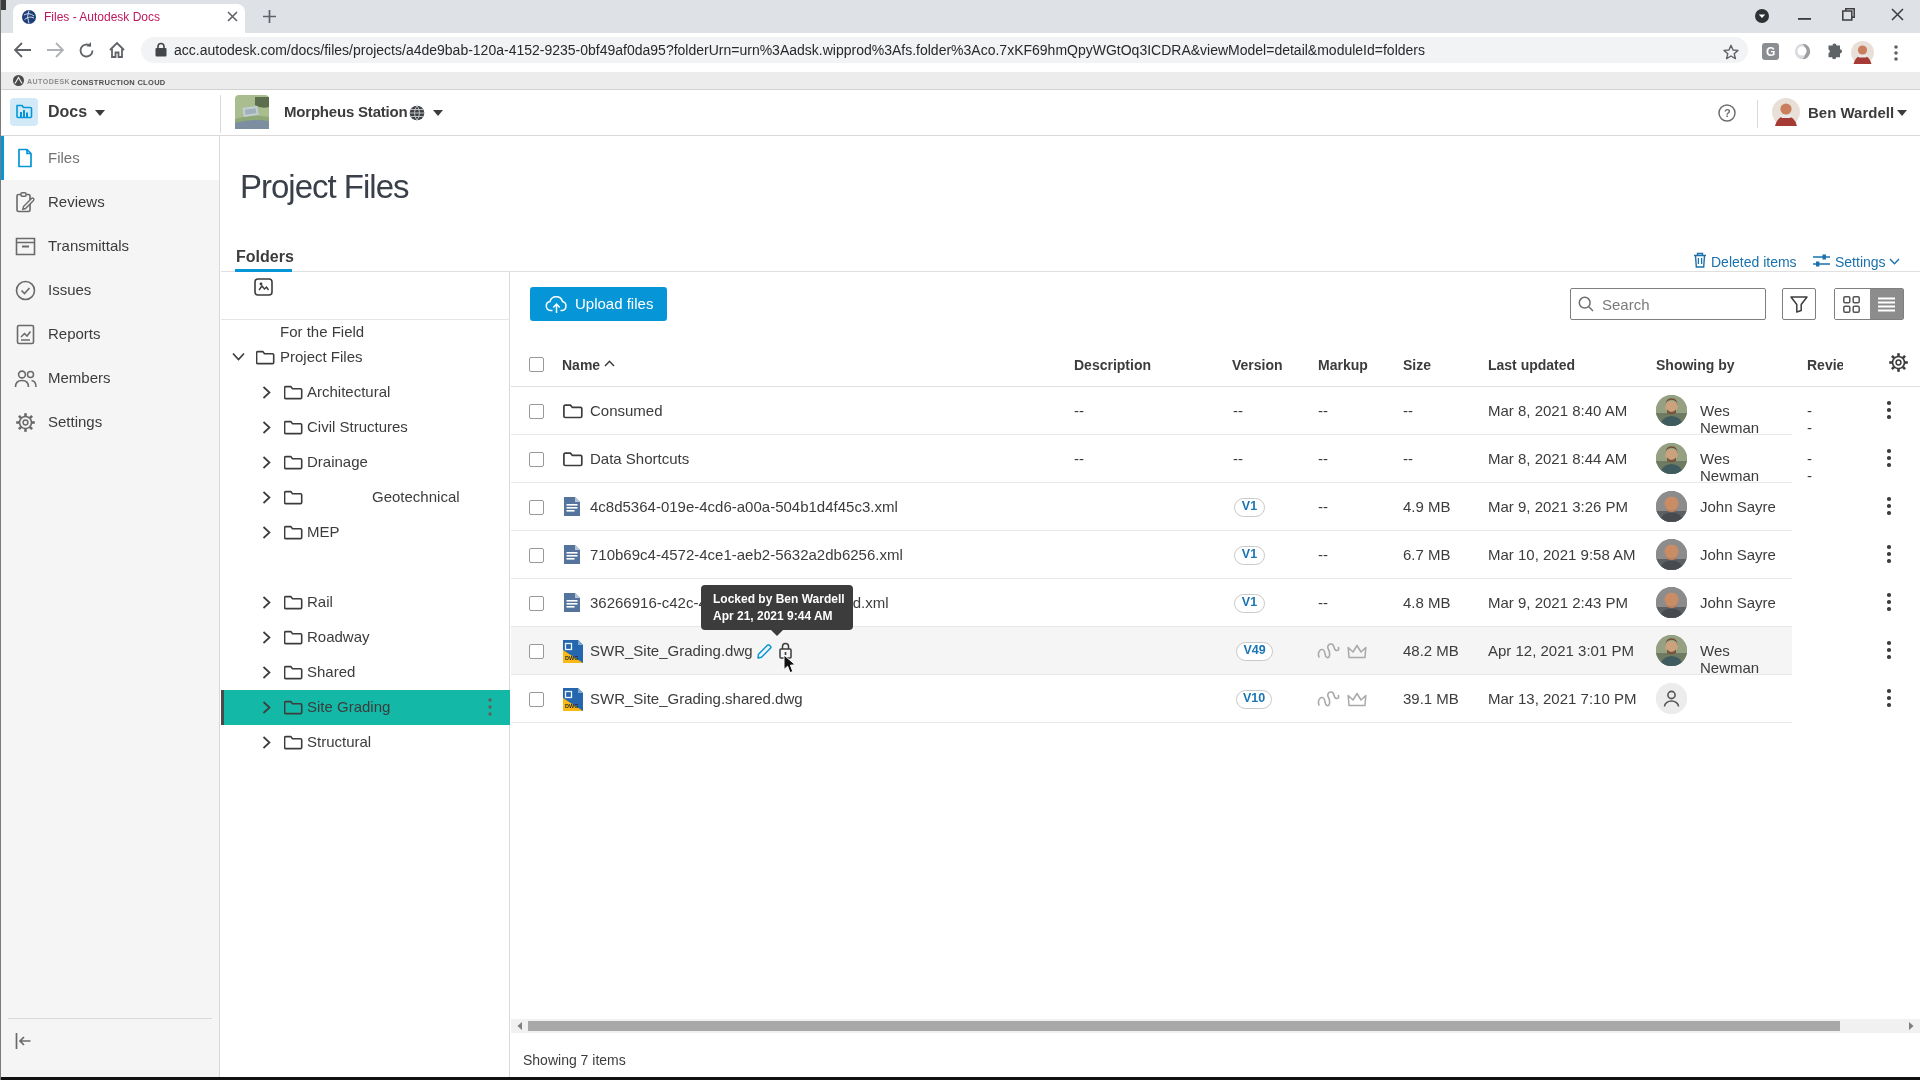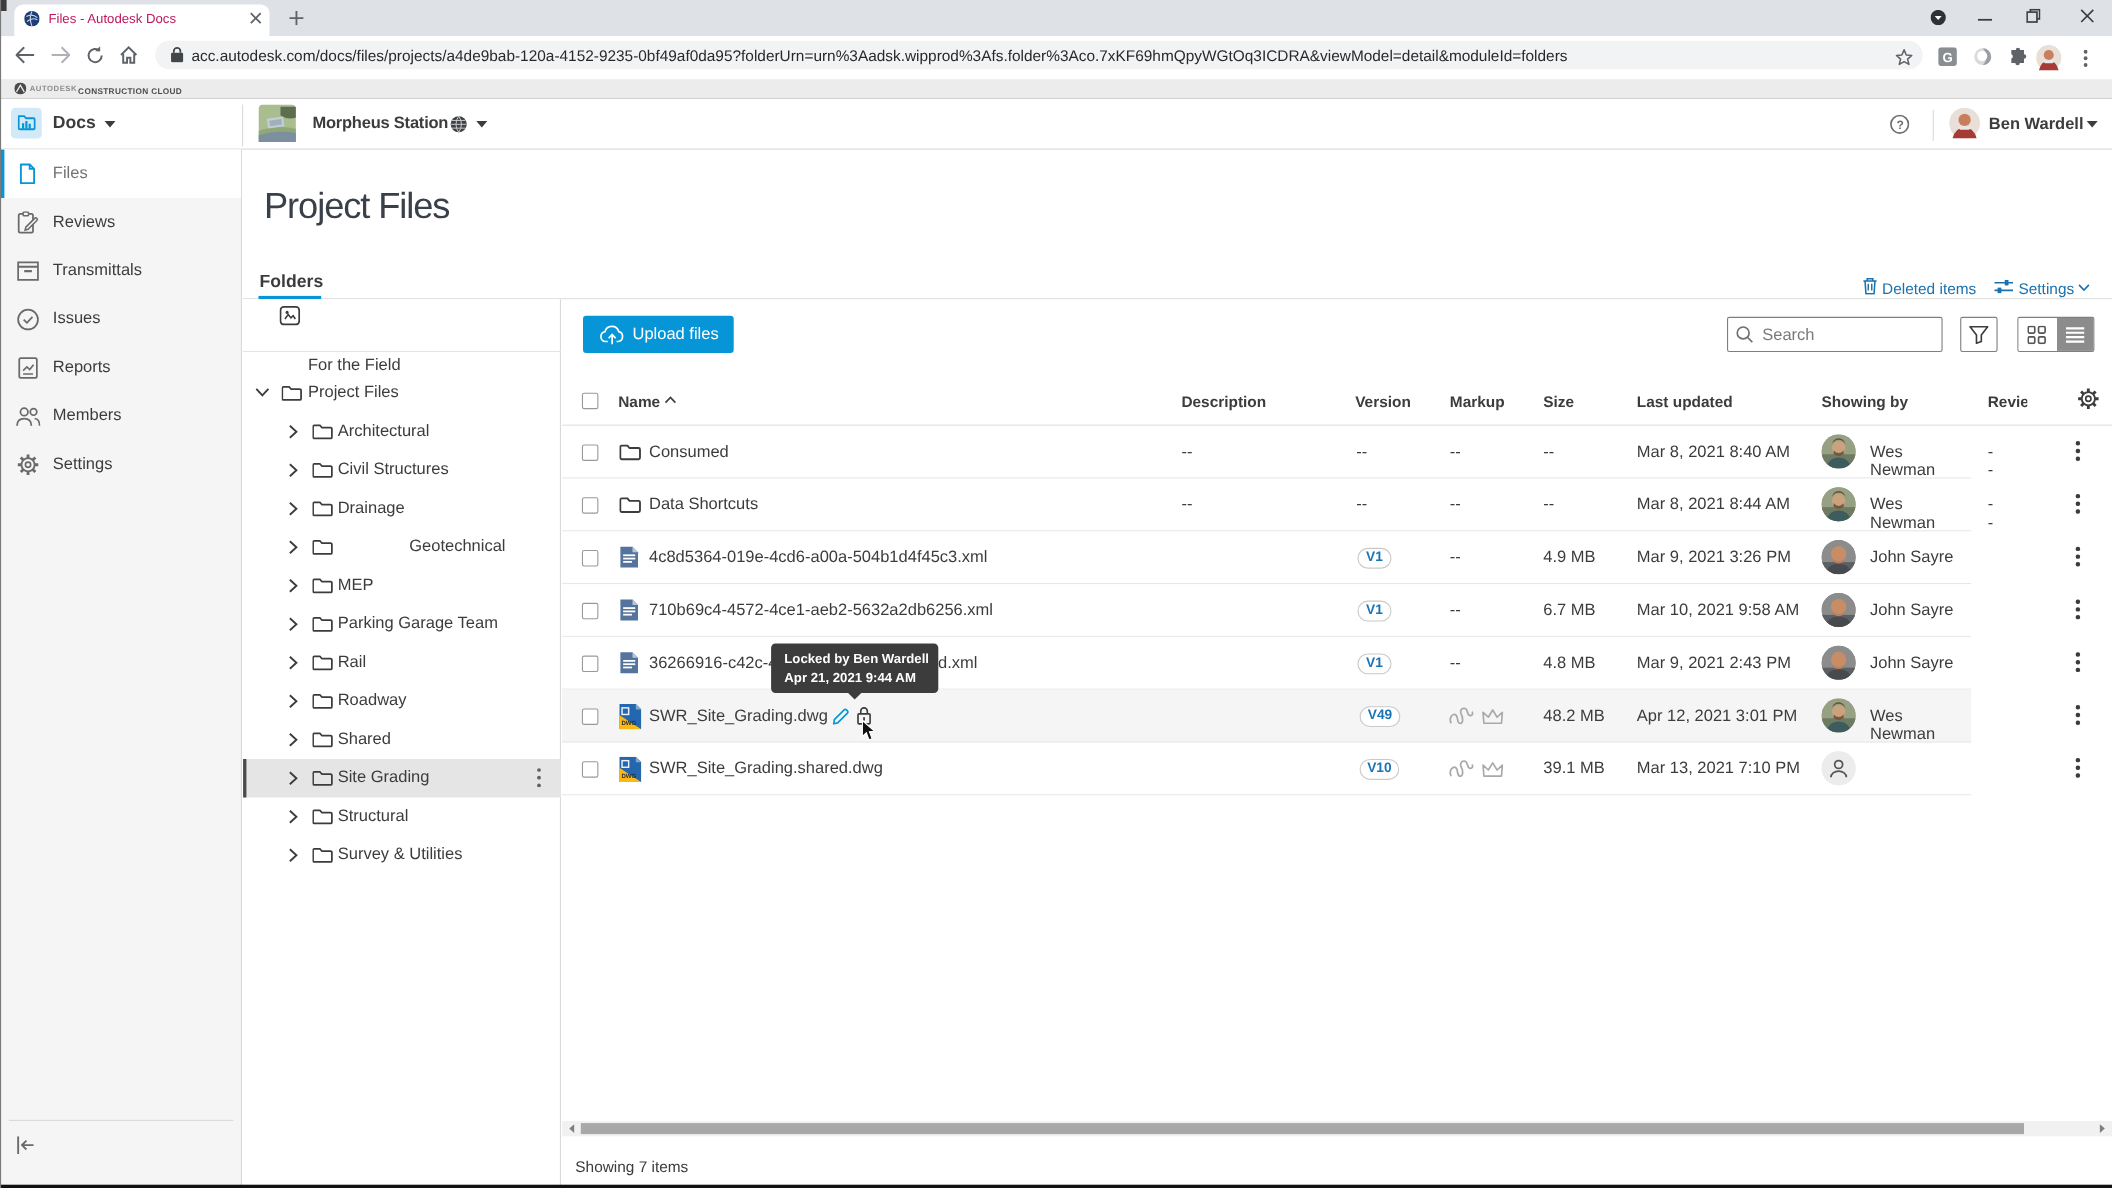"Parking Garage Team" div.treerow { html: <div> <span><svg> <path></path> </svg></span> <span><svg> <path></path> </svg></span> <span>Parking Garage Team</span> </div> -> none }
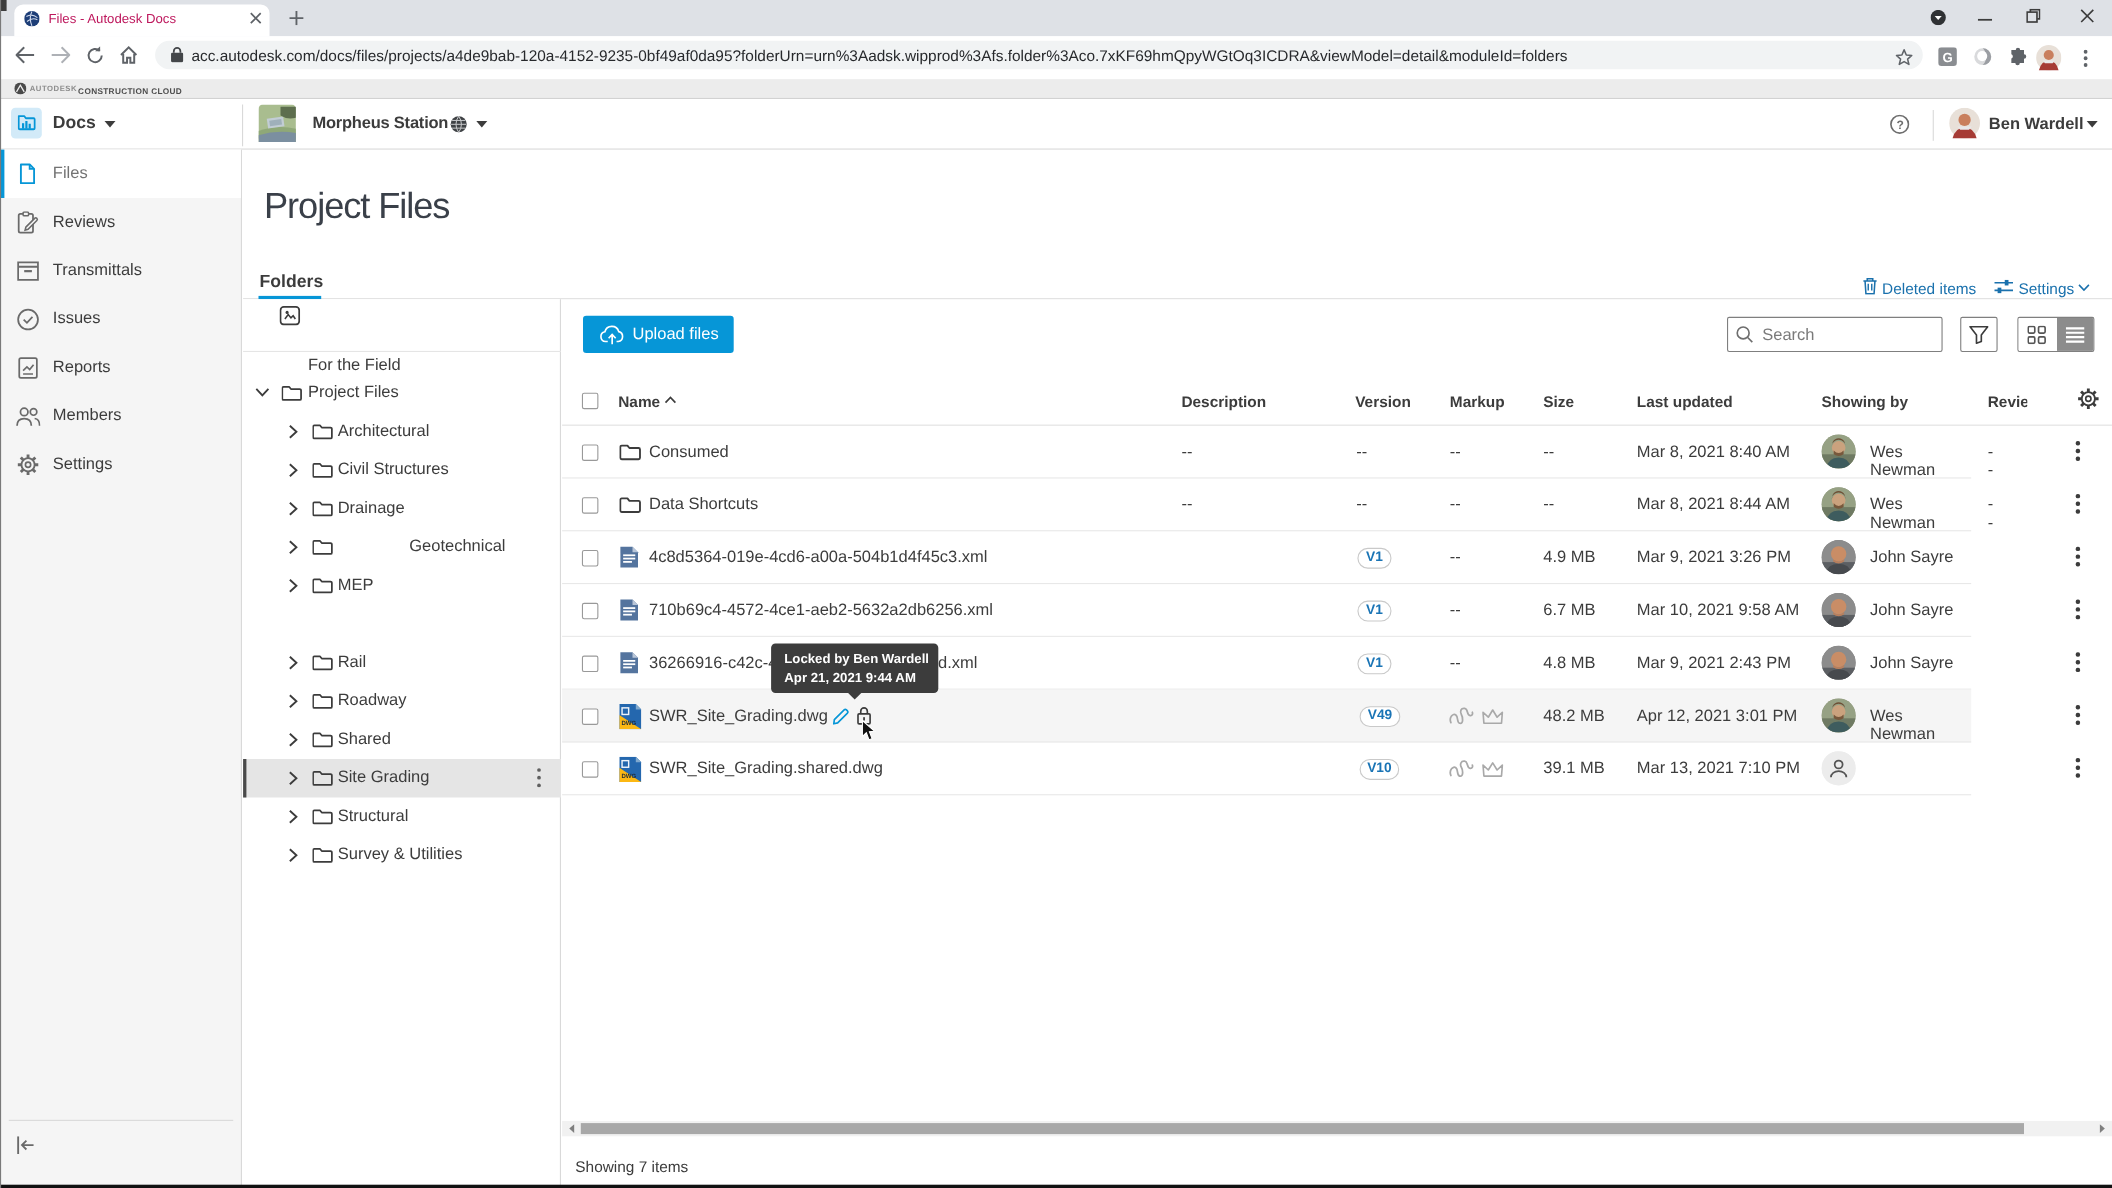"Site Grading" .seltree { background: #e5e5e5 -> #14b8a6 }
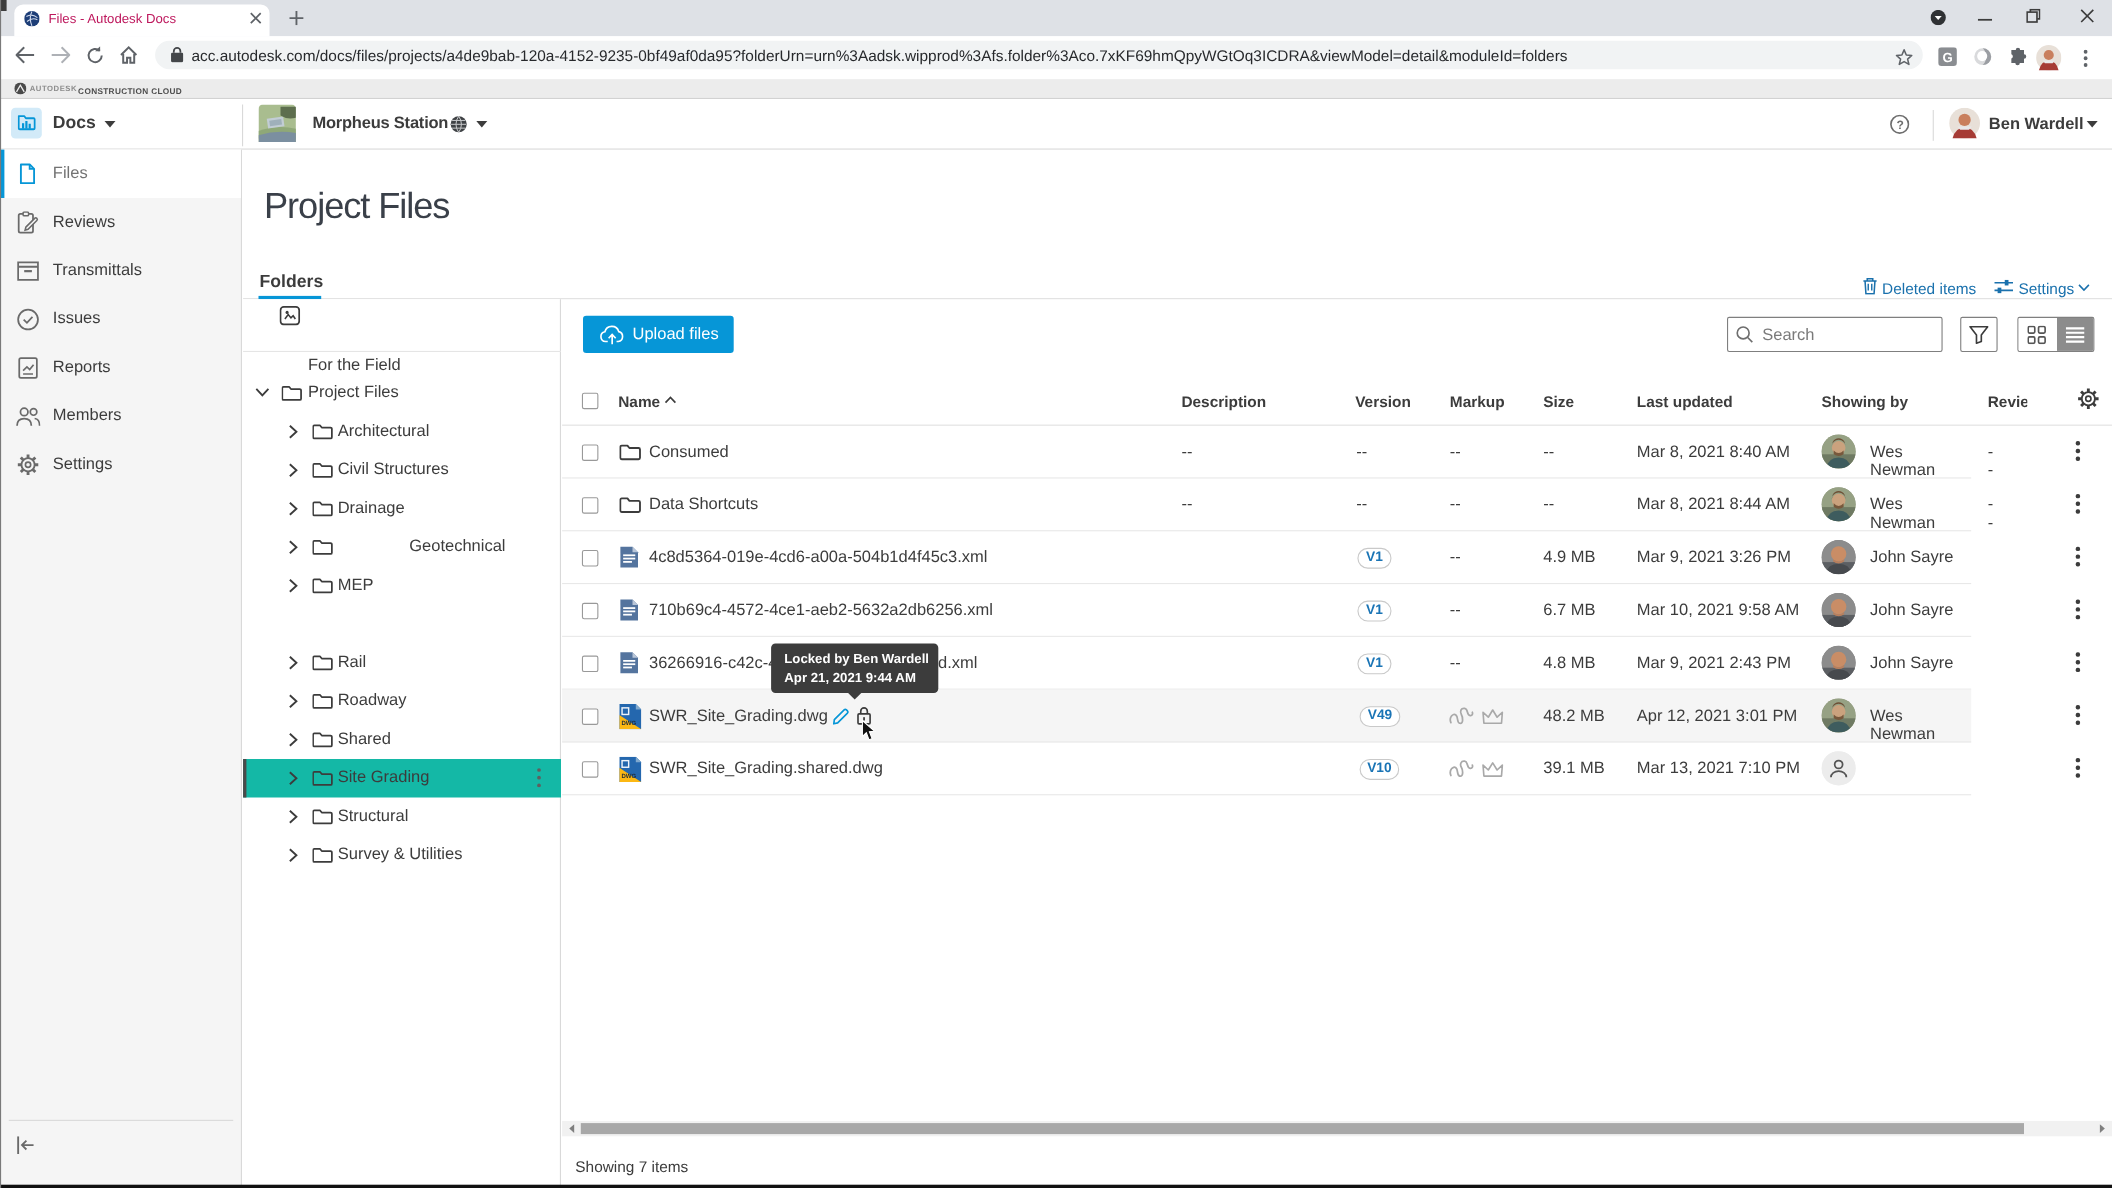"Survey & Utilities" div.treerow { html: <div> <span><svg> <path></path> </svg></span> <span><svg> <path></path> </svg></span> <span>Survey &amp; Utilities</span> </div> -> none }
